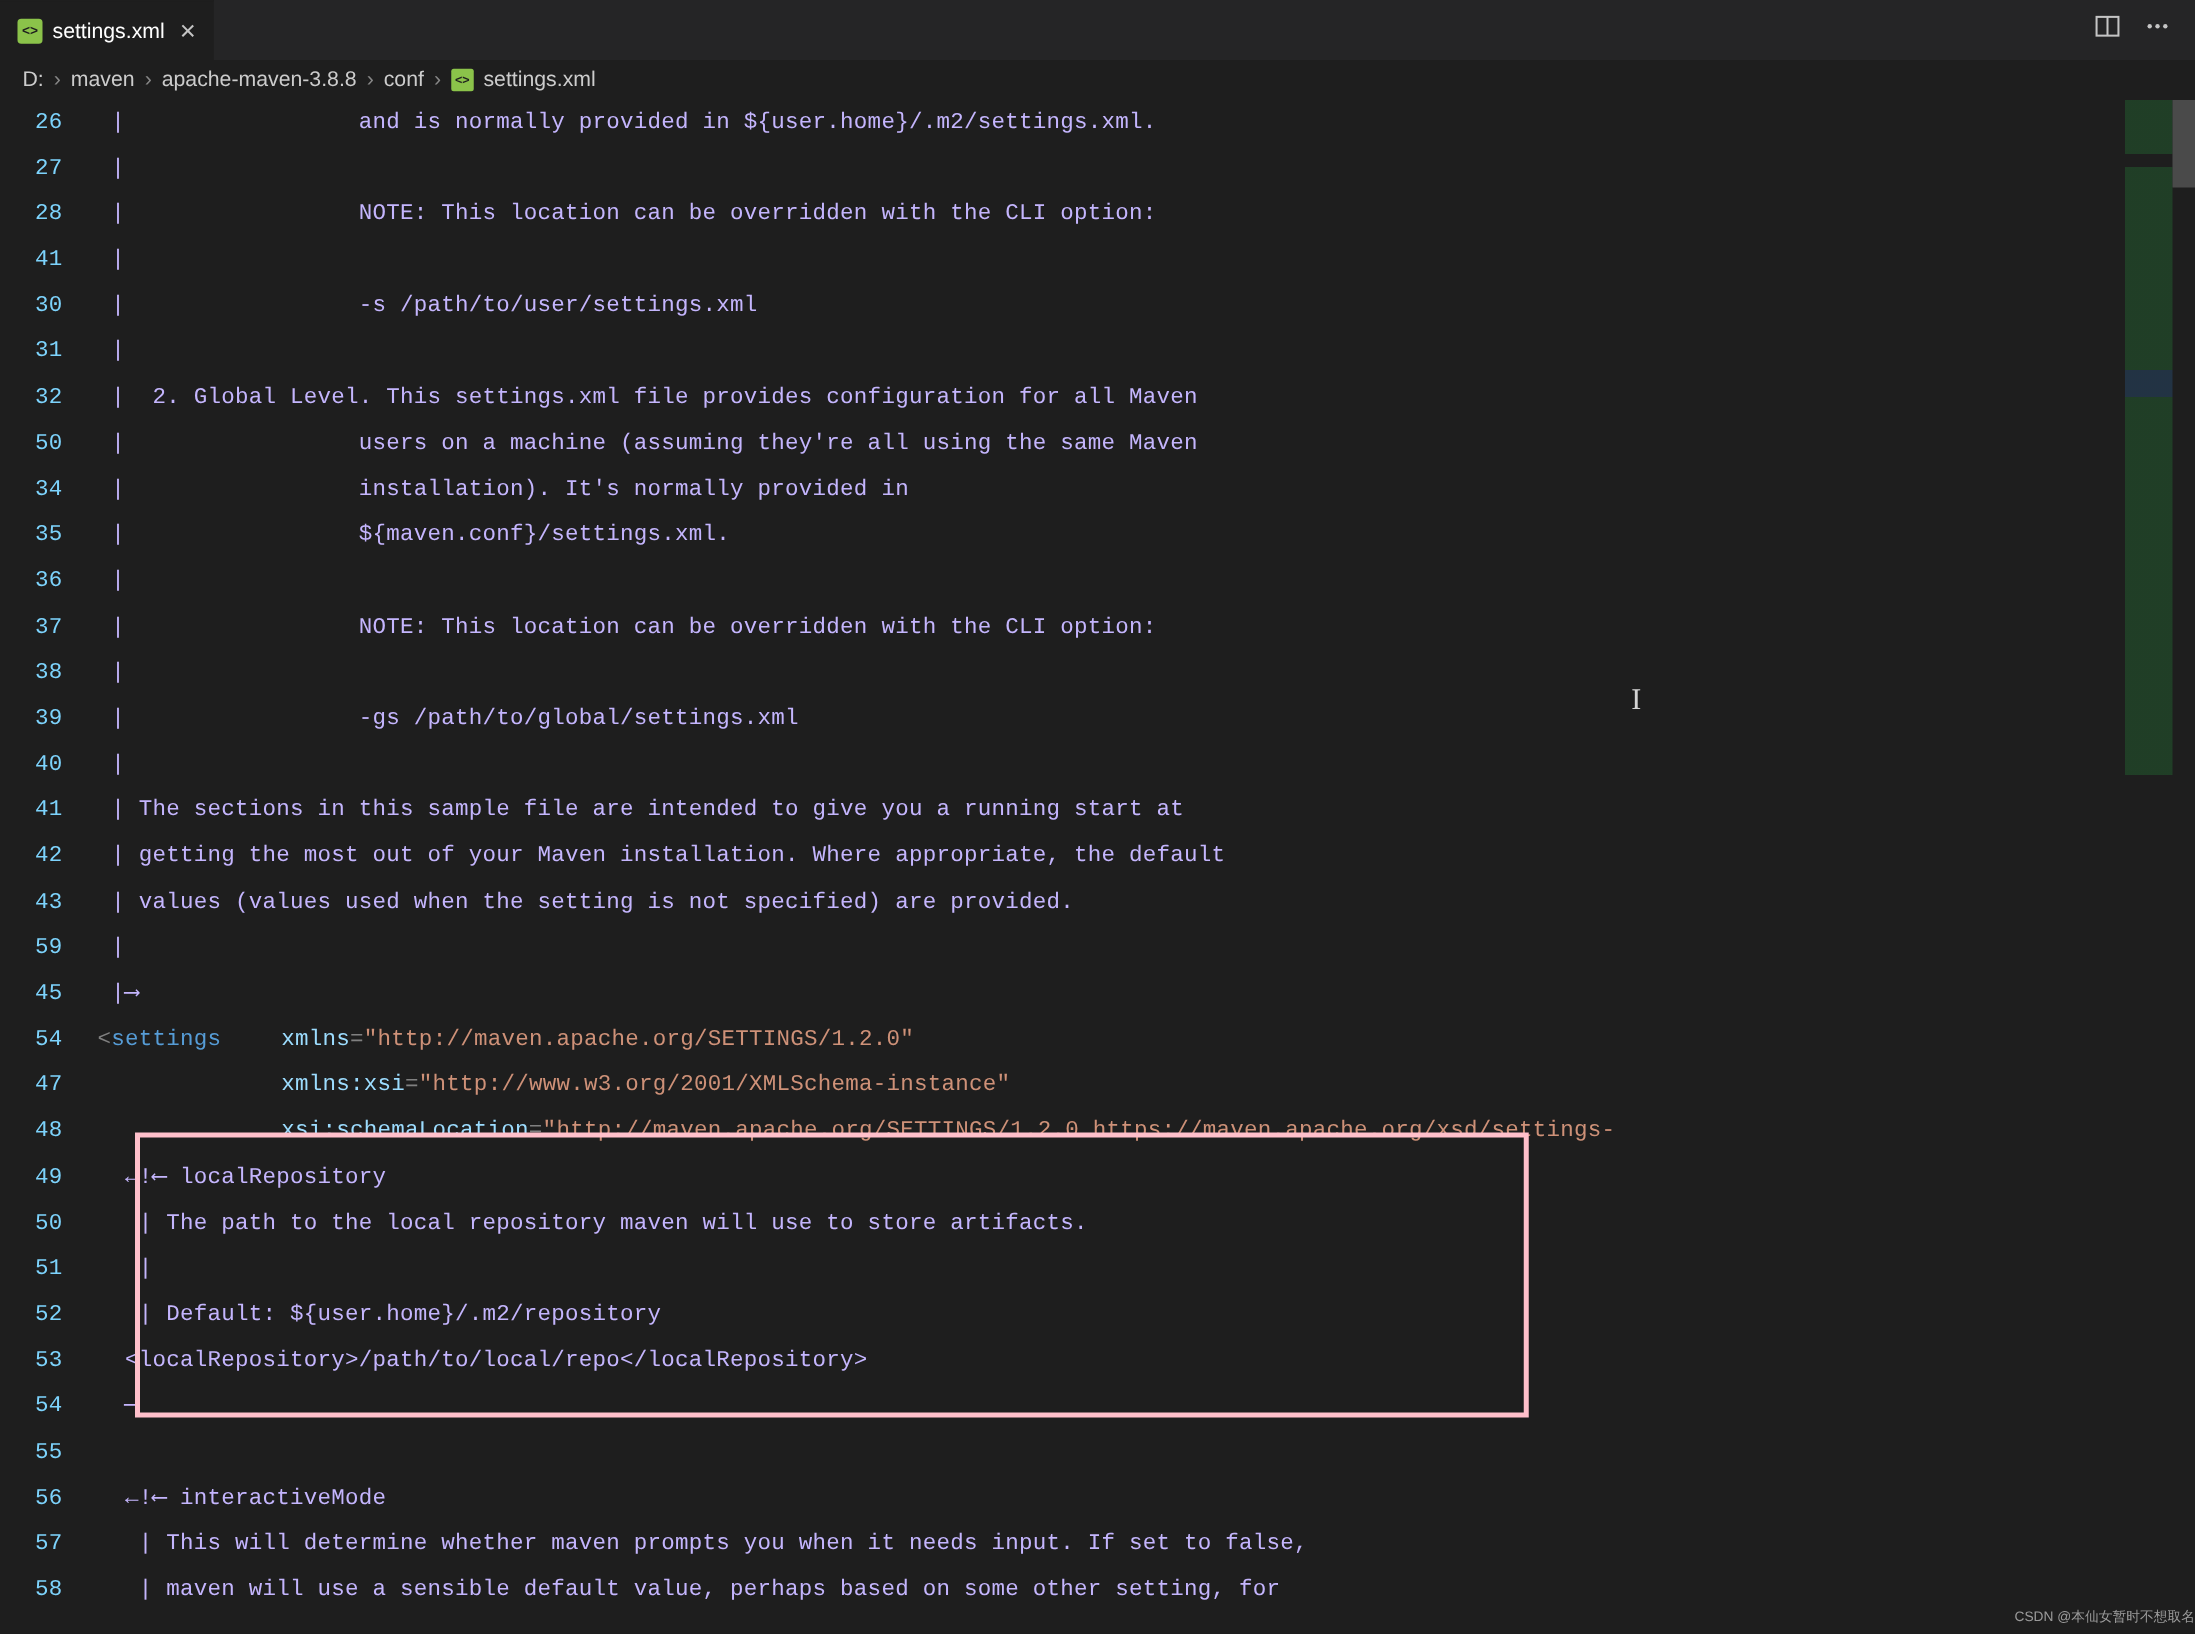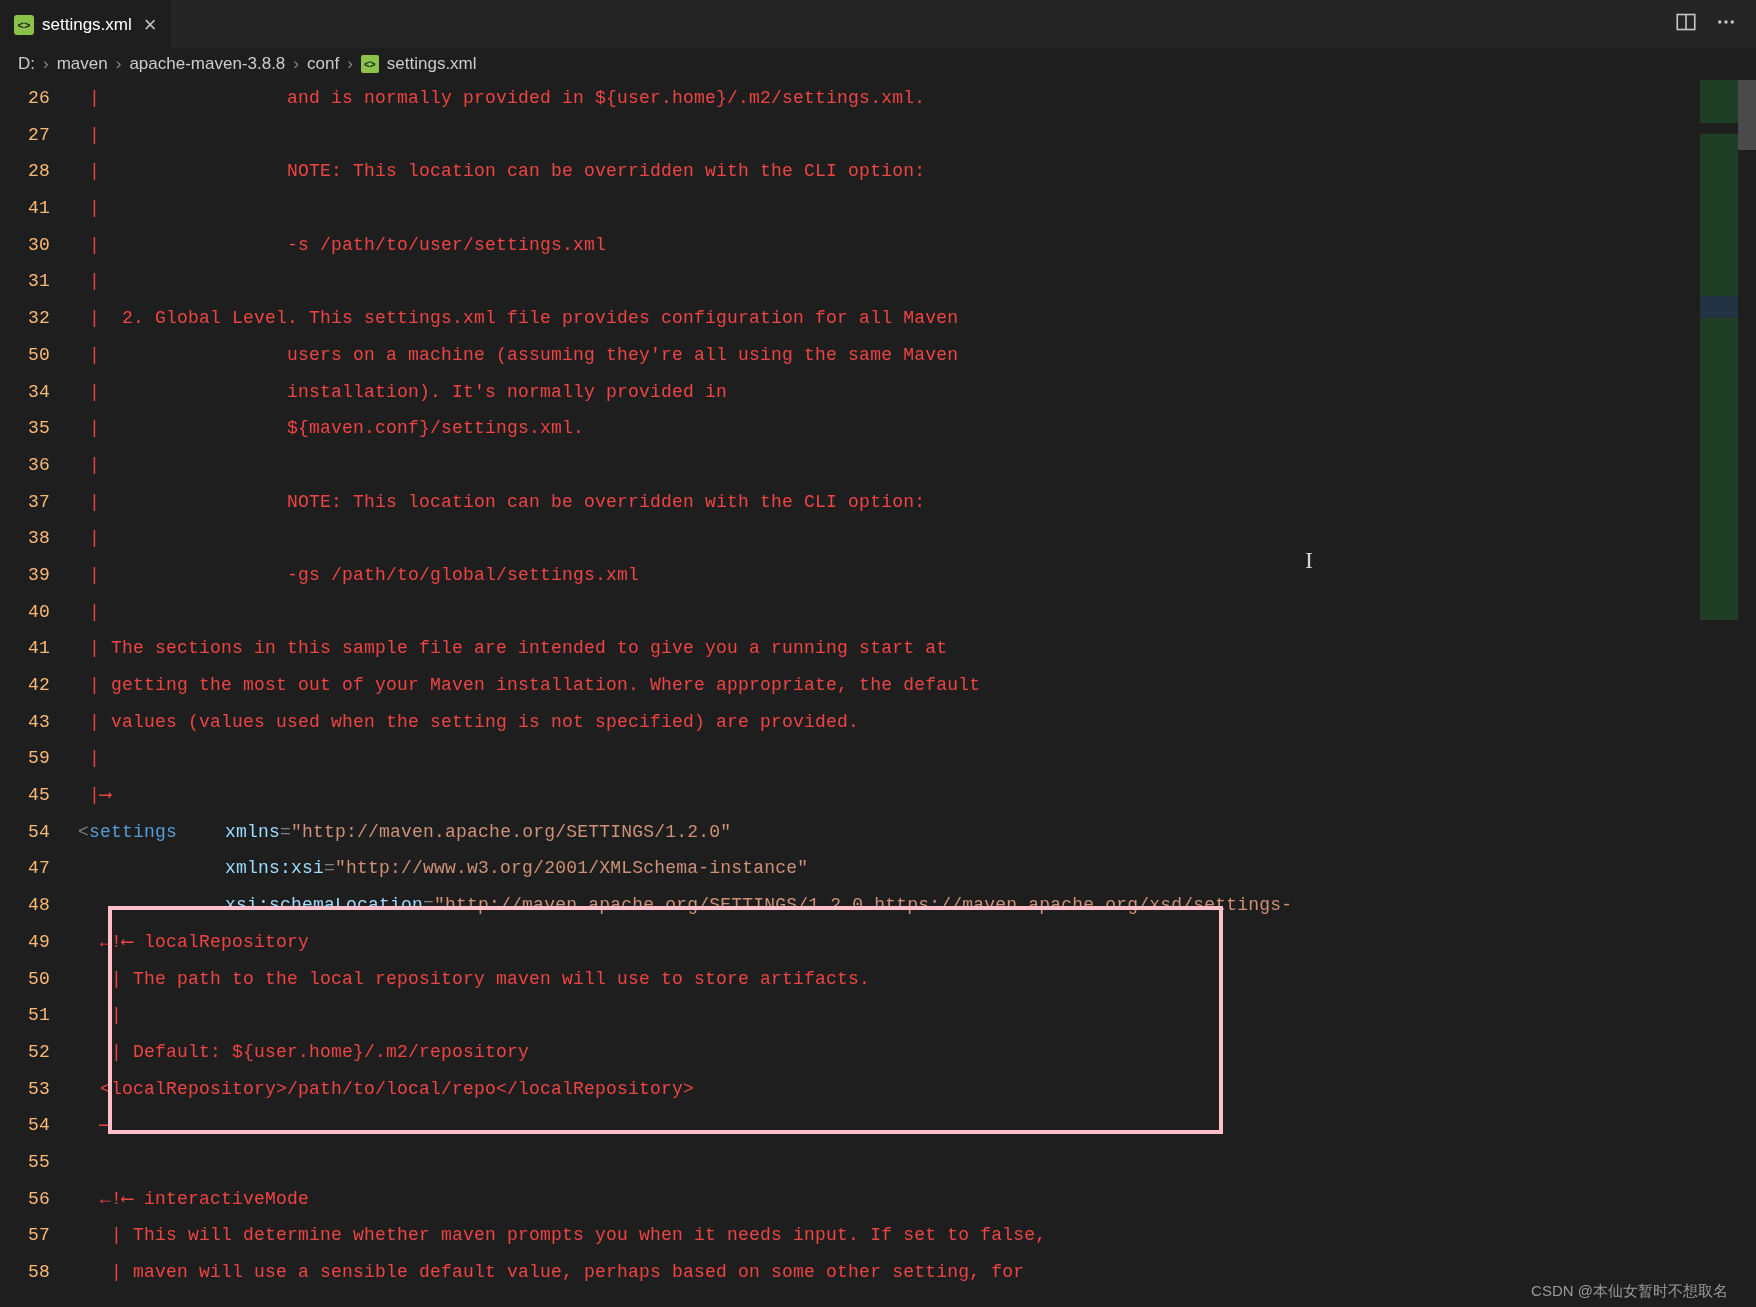"26" .gutter { color: #fdba74 -> #7dd3fc }
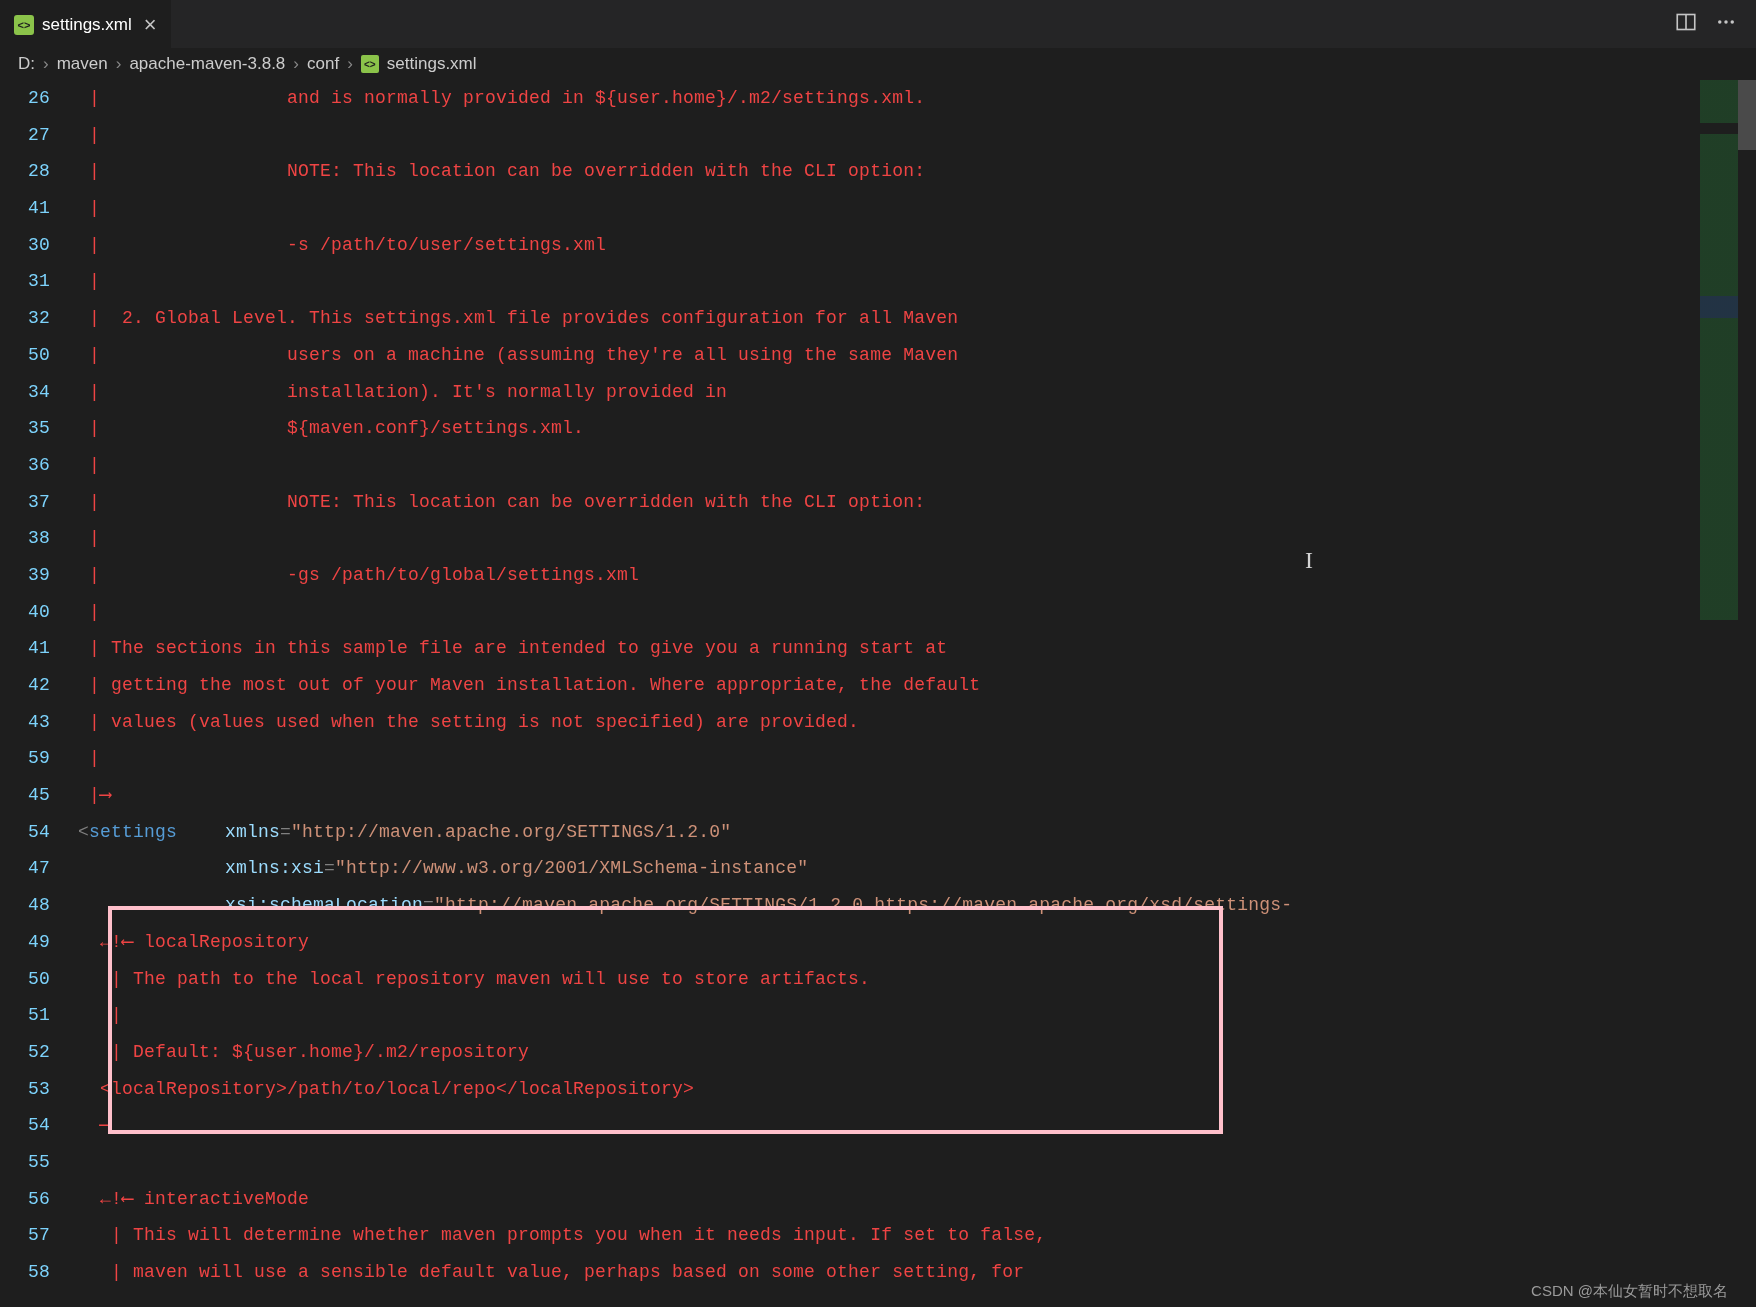"| and is normally provided" .c-comment { color: #ef4444 -> #c4b5fd }
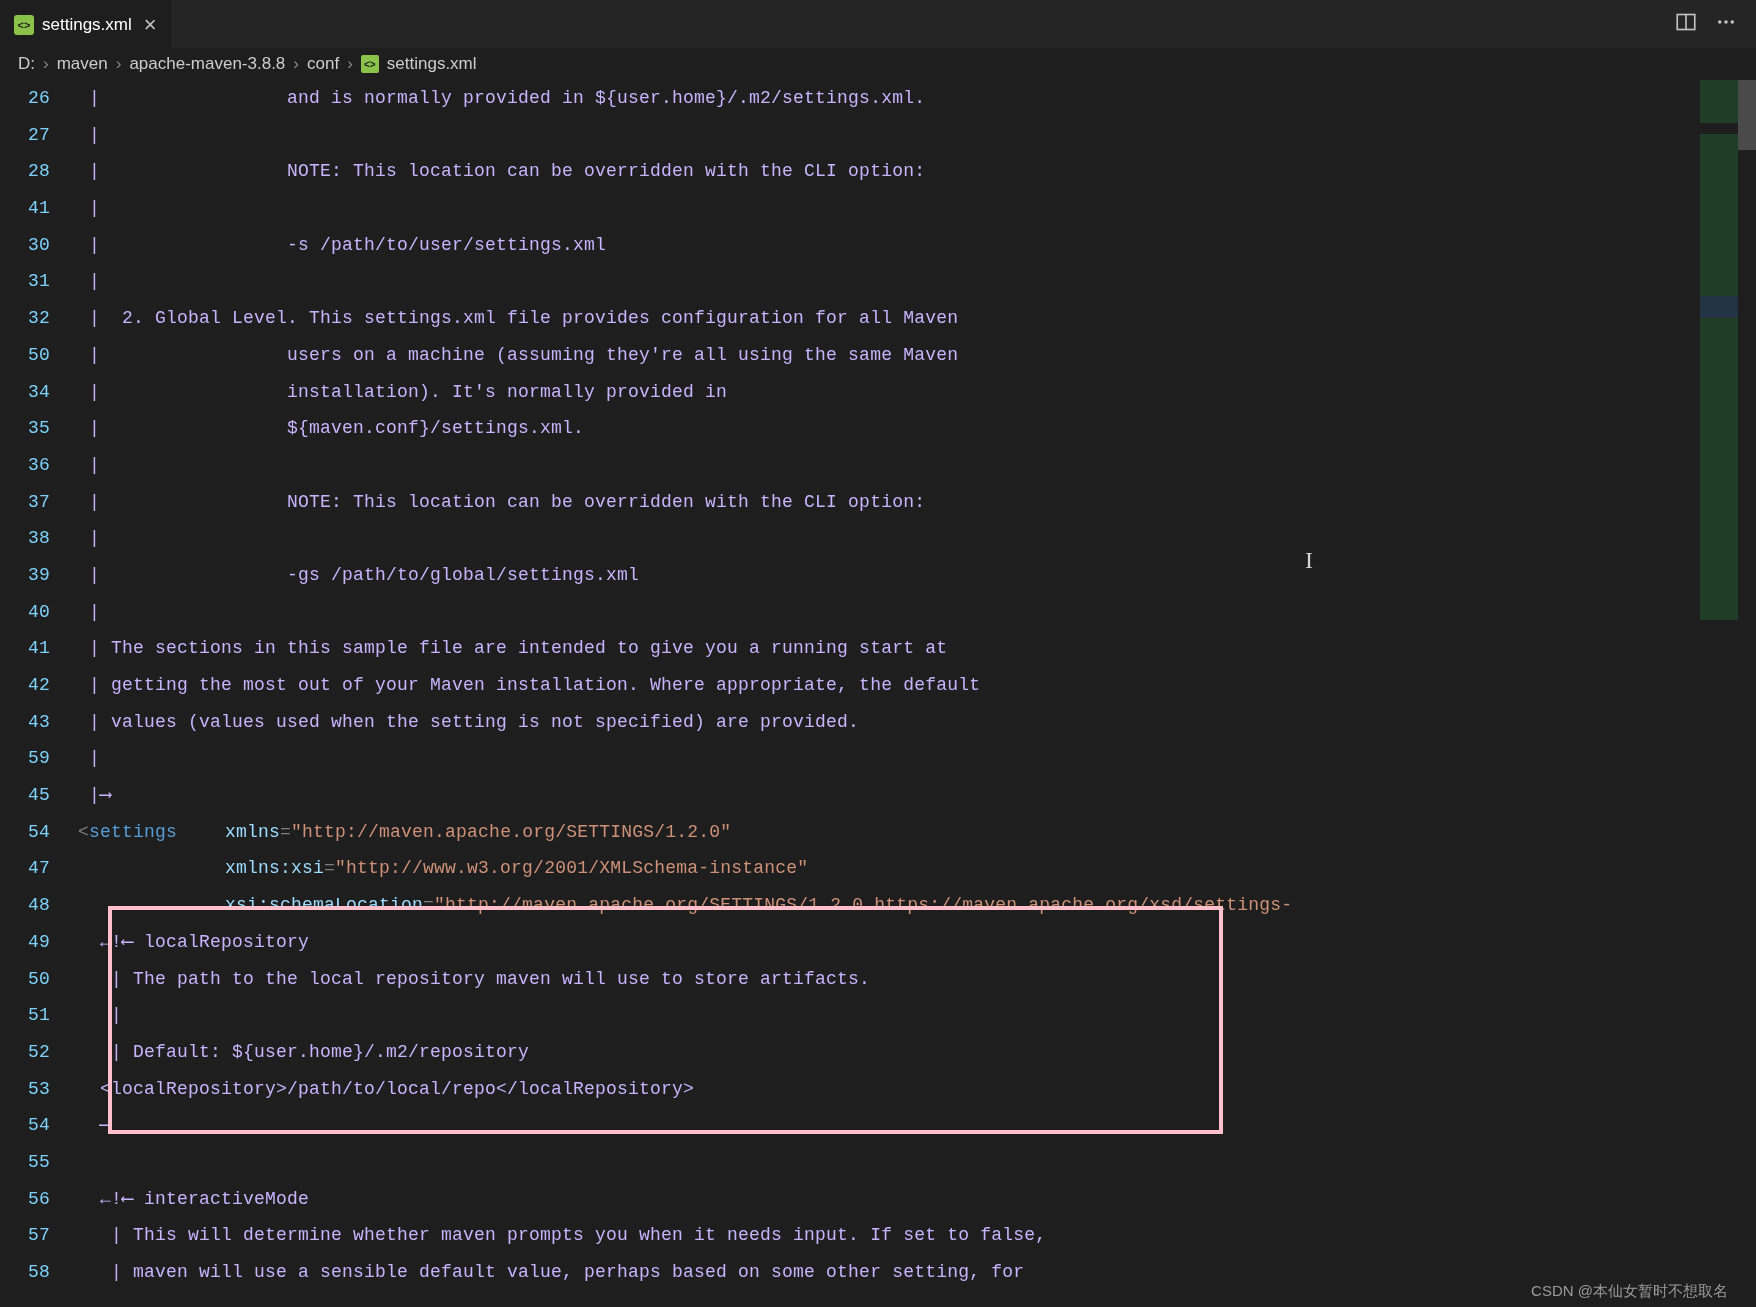"CSDN @本仙女暂时不想取名" .watermark { font-size: 15px -> 11px; right: 28px -> 0 }
